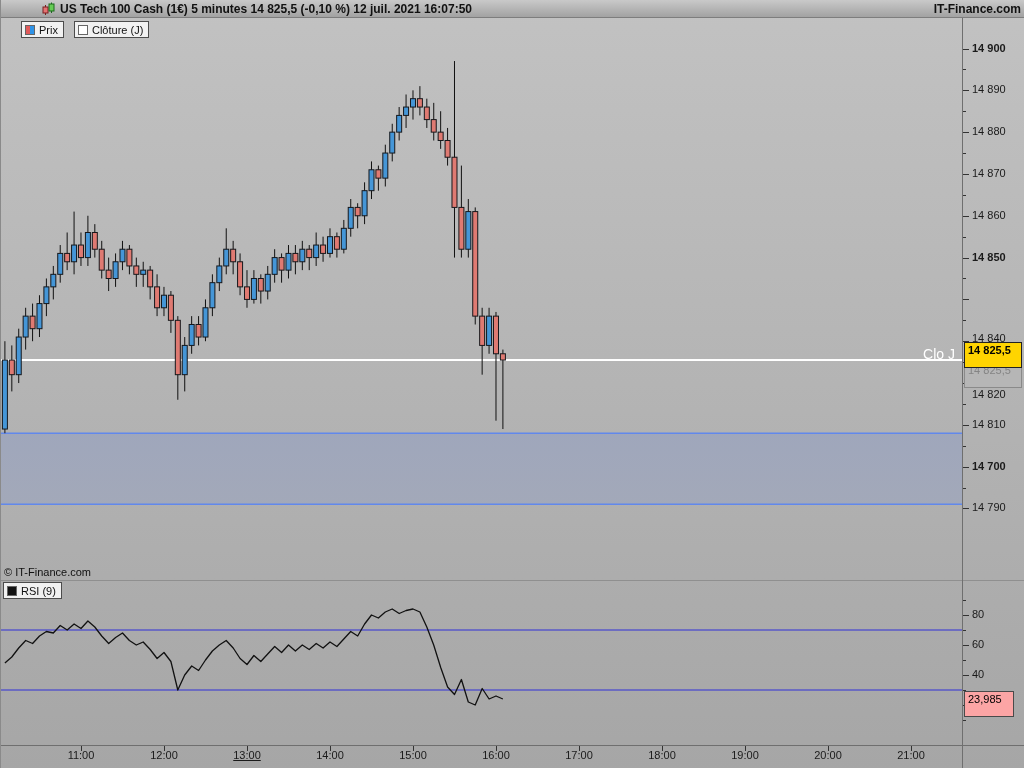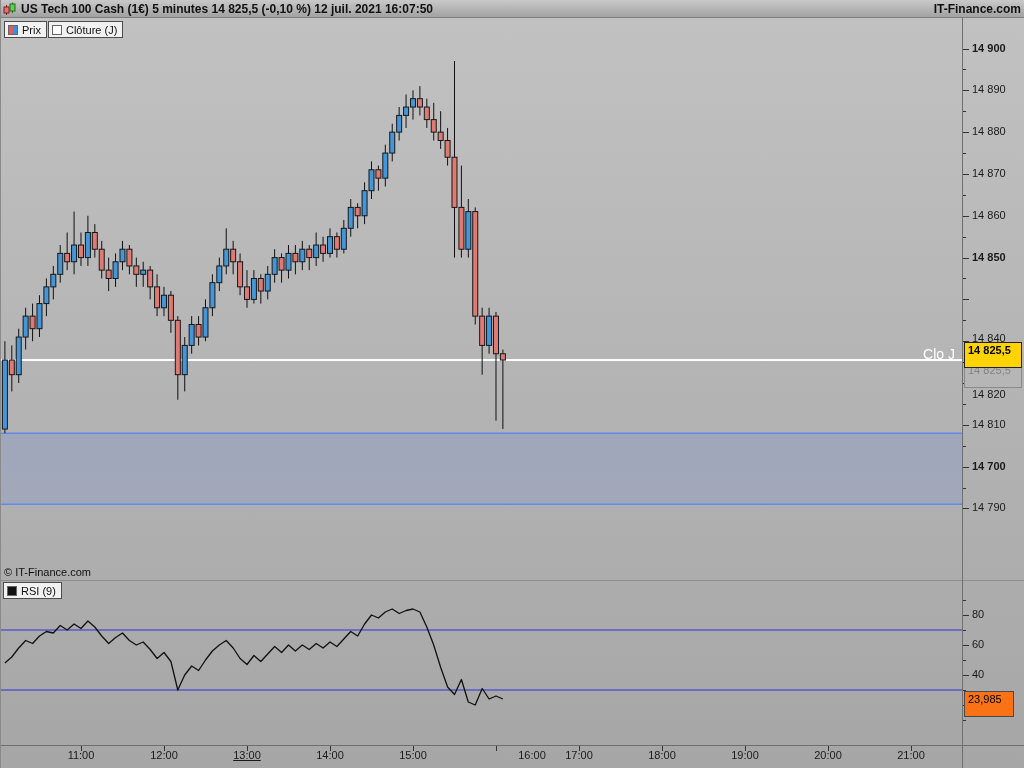"US Tech 100 Cash (1€)" #titlebar { padding-left: none -> 39px }
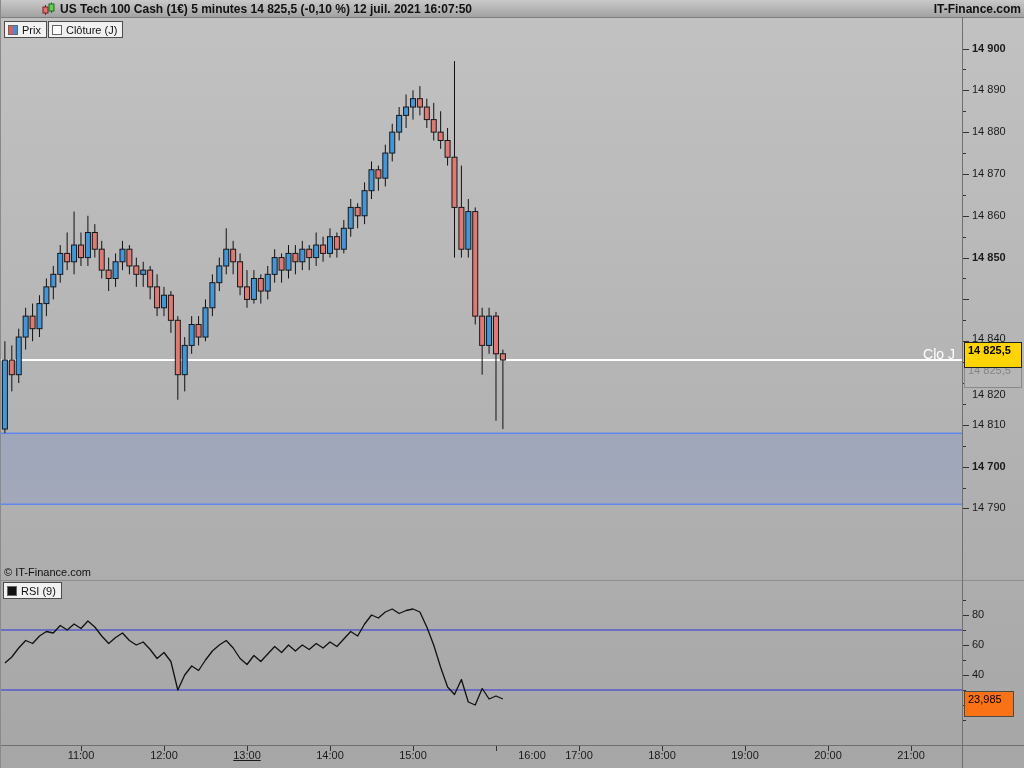"Prix" .legend-row { gap: 1px -> 10px; left: 3px -> 20px }
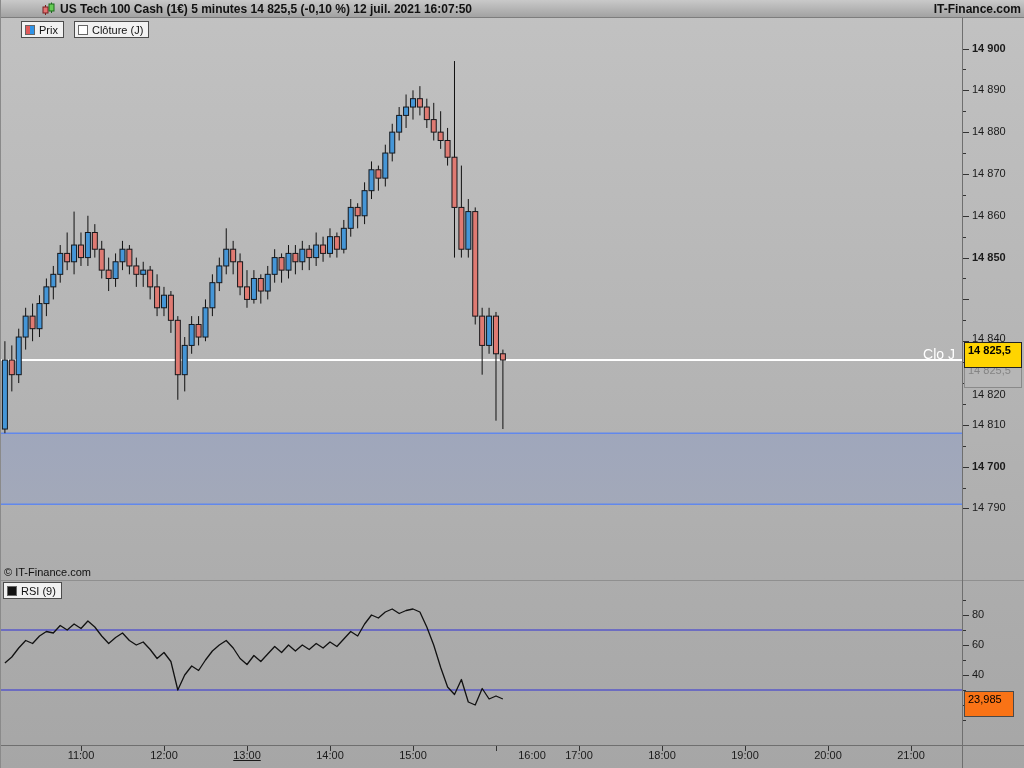"23,985" #rsiValue { background: #f97316 -> #fca5a5 }
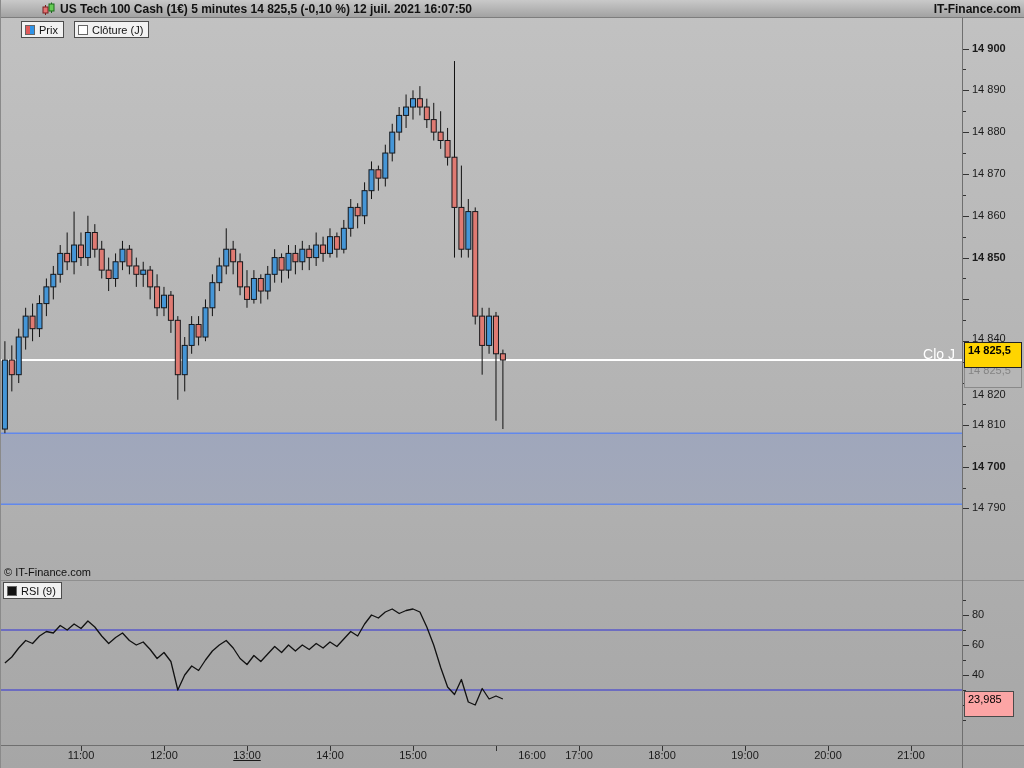"16:00" div.tlabel { margin-left: 36px -> none }
